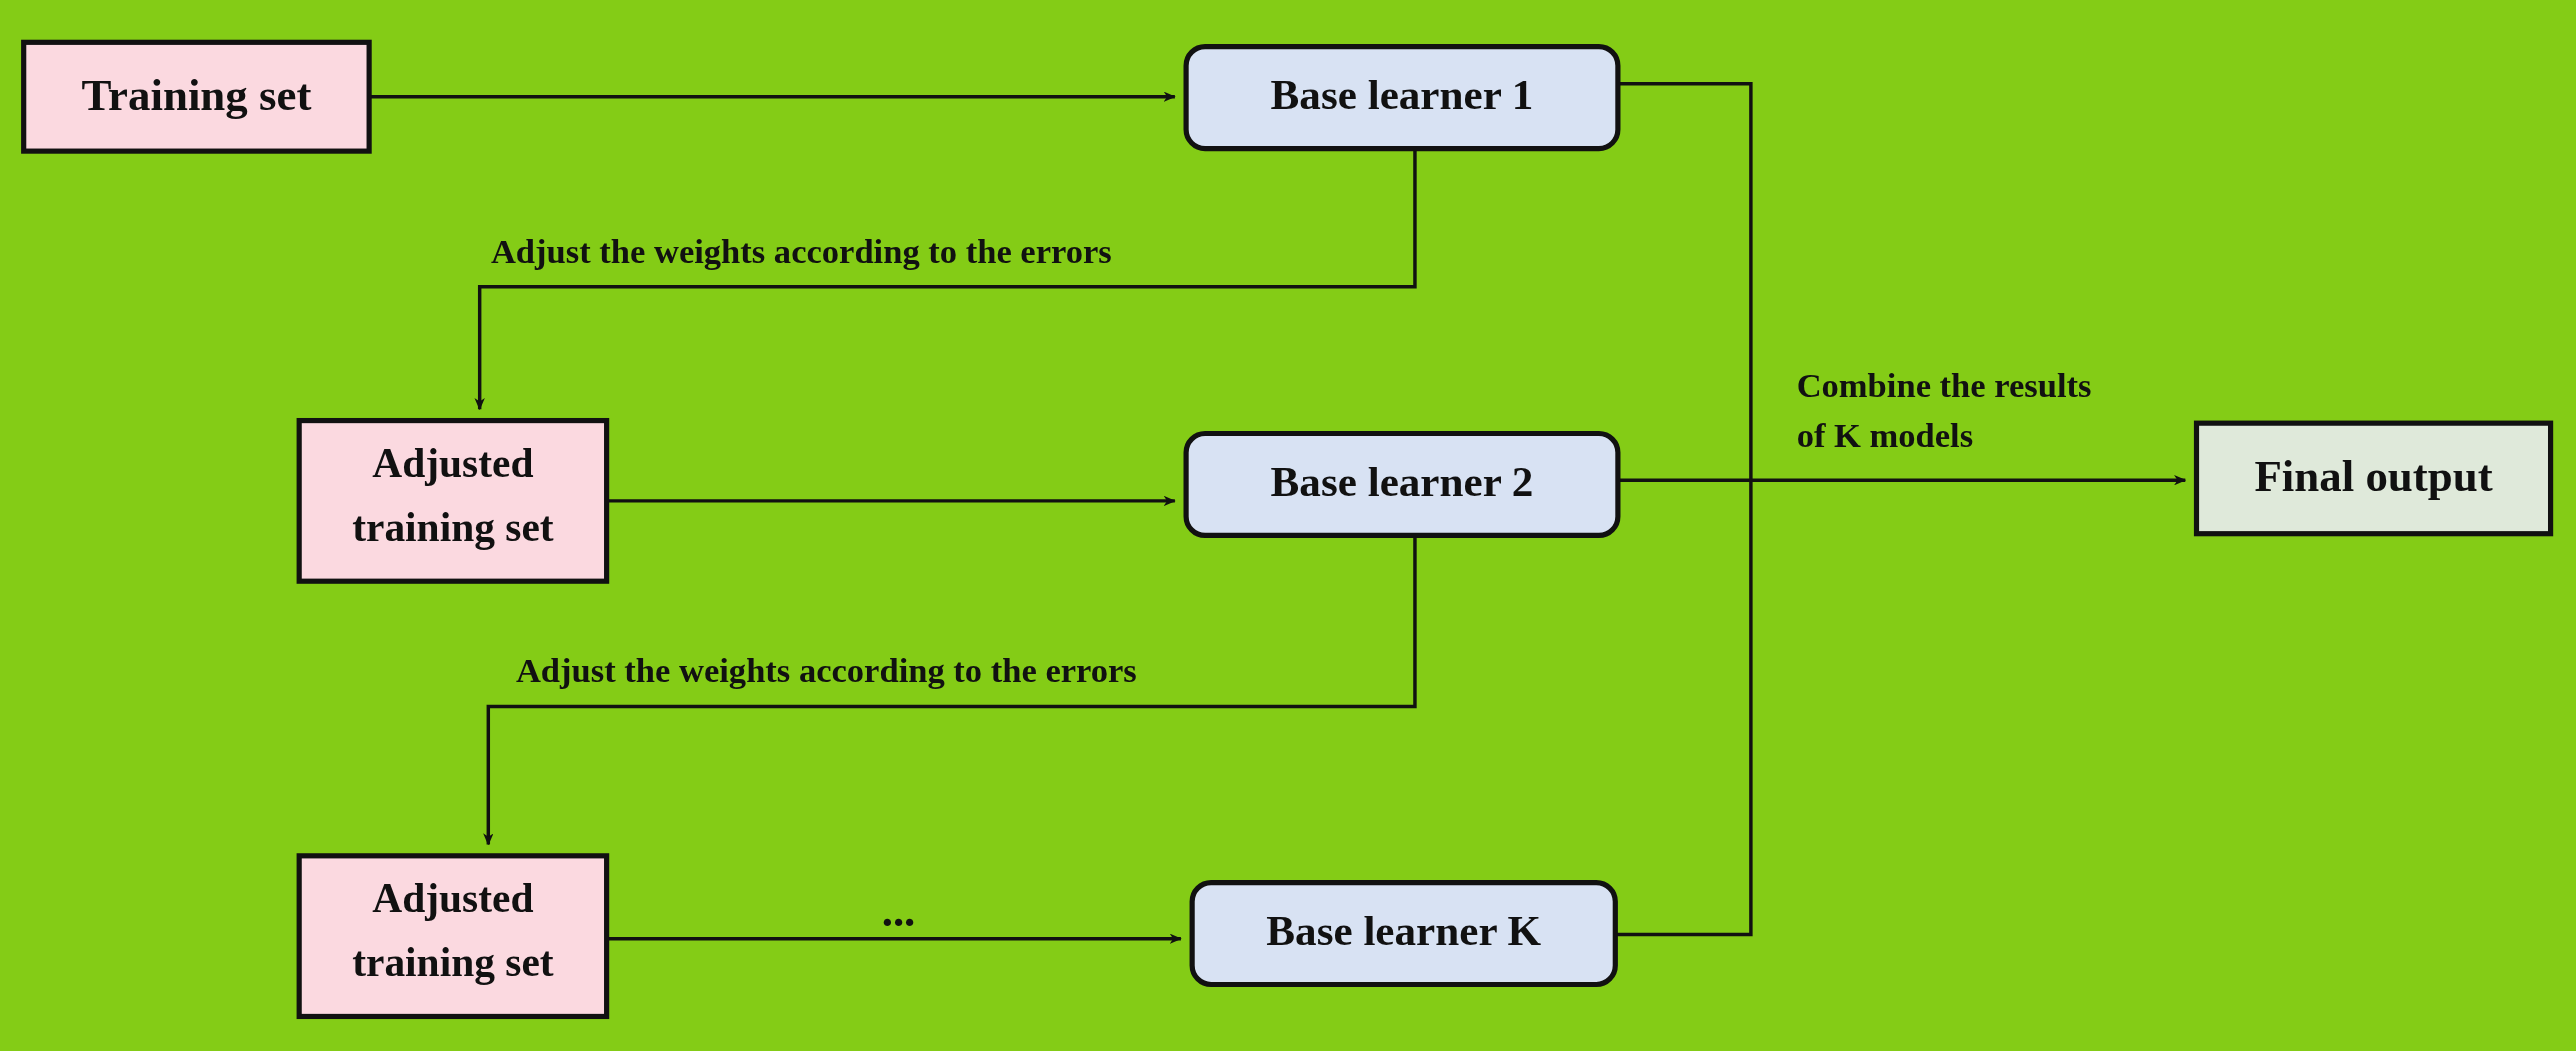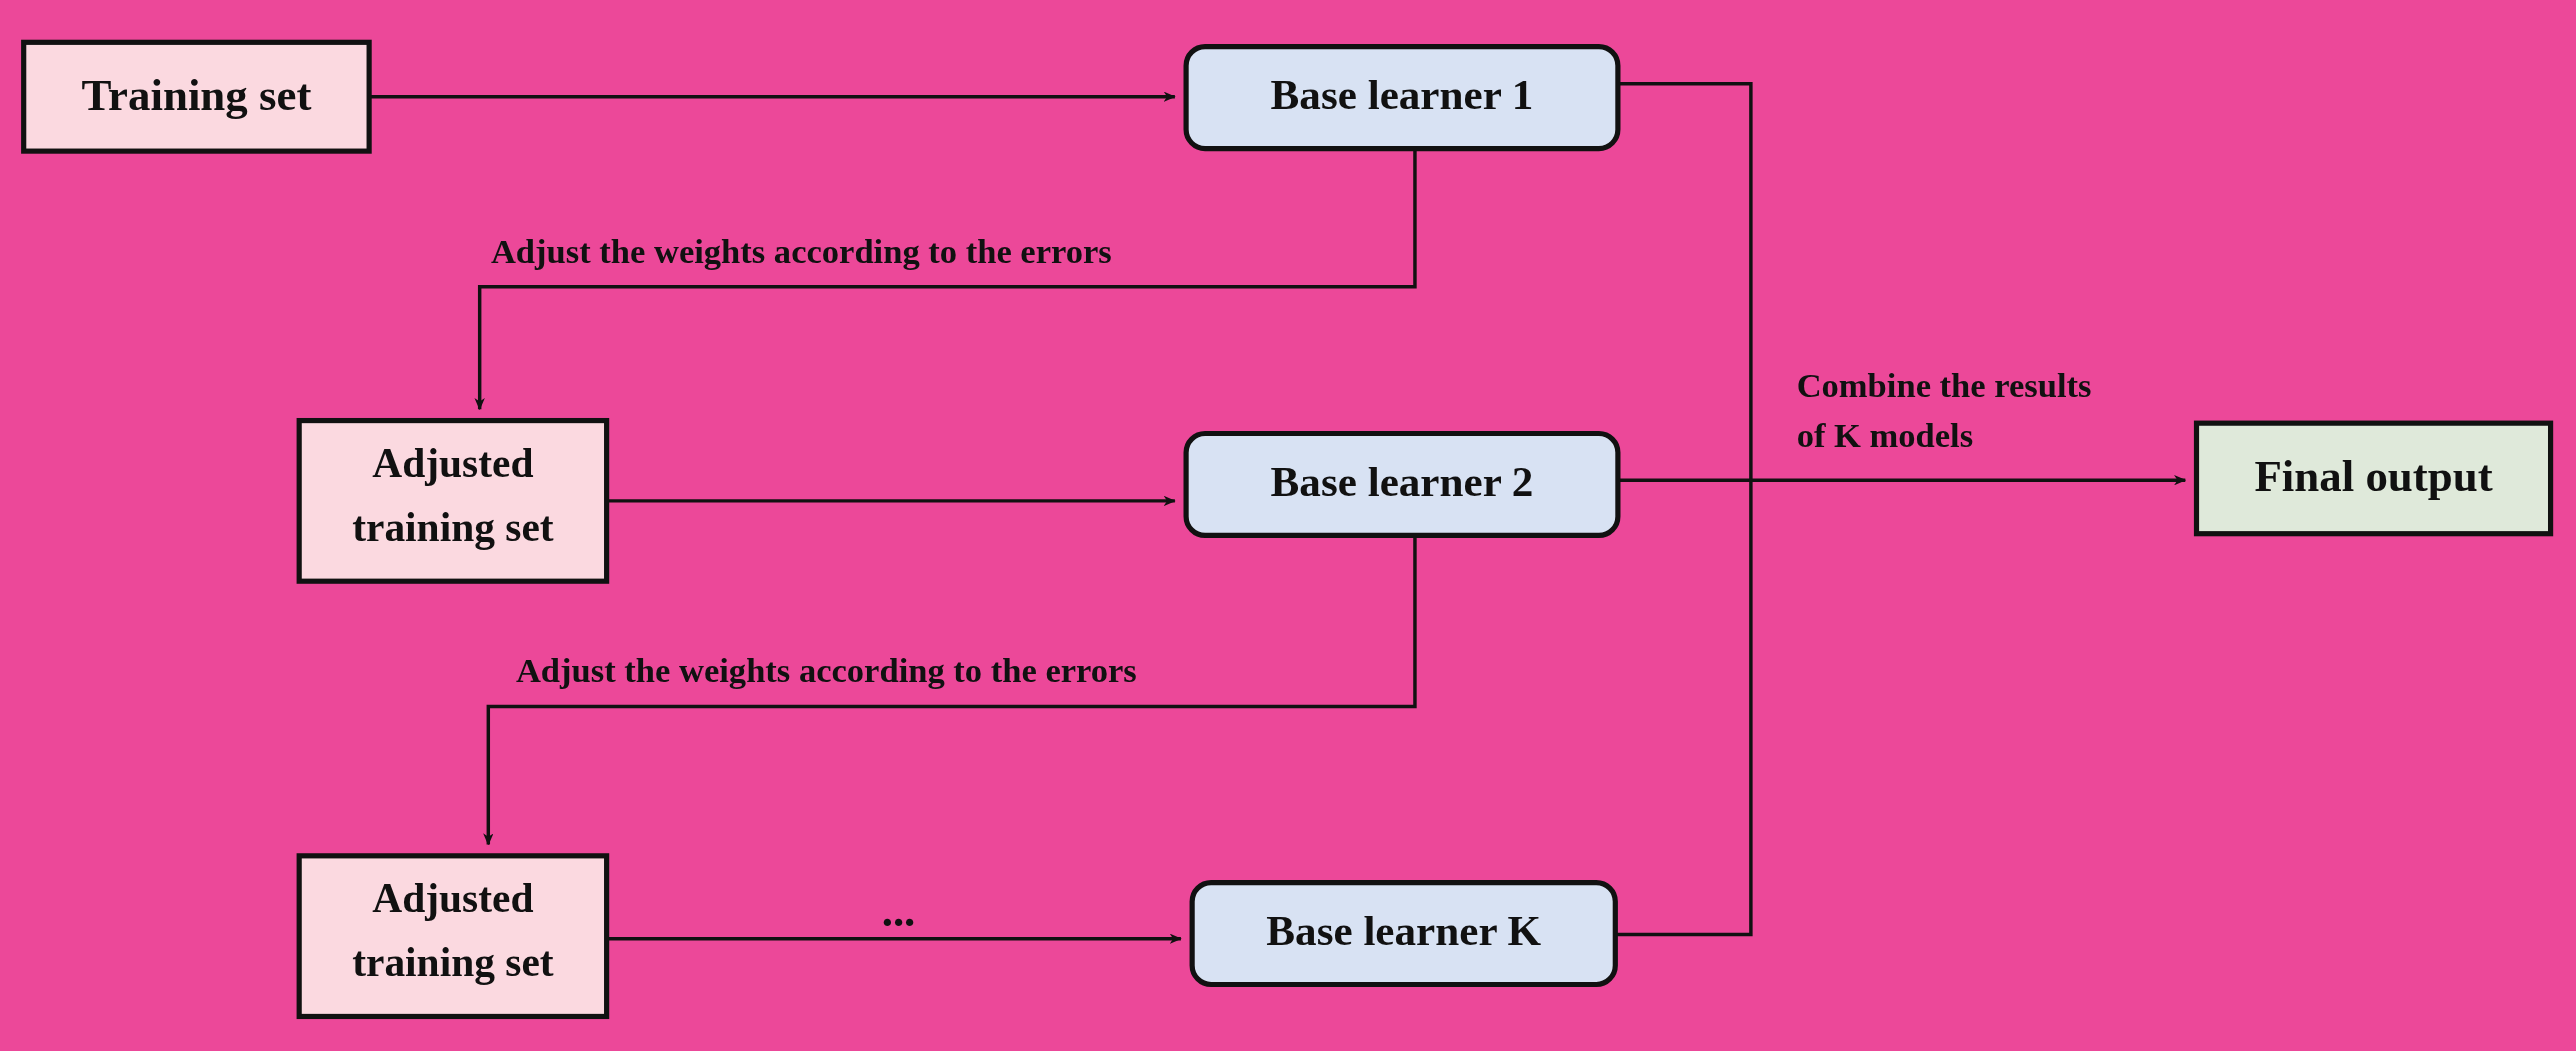"Training set" #diagram-root { background: #ec4899 -> #84cc16 }
